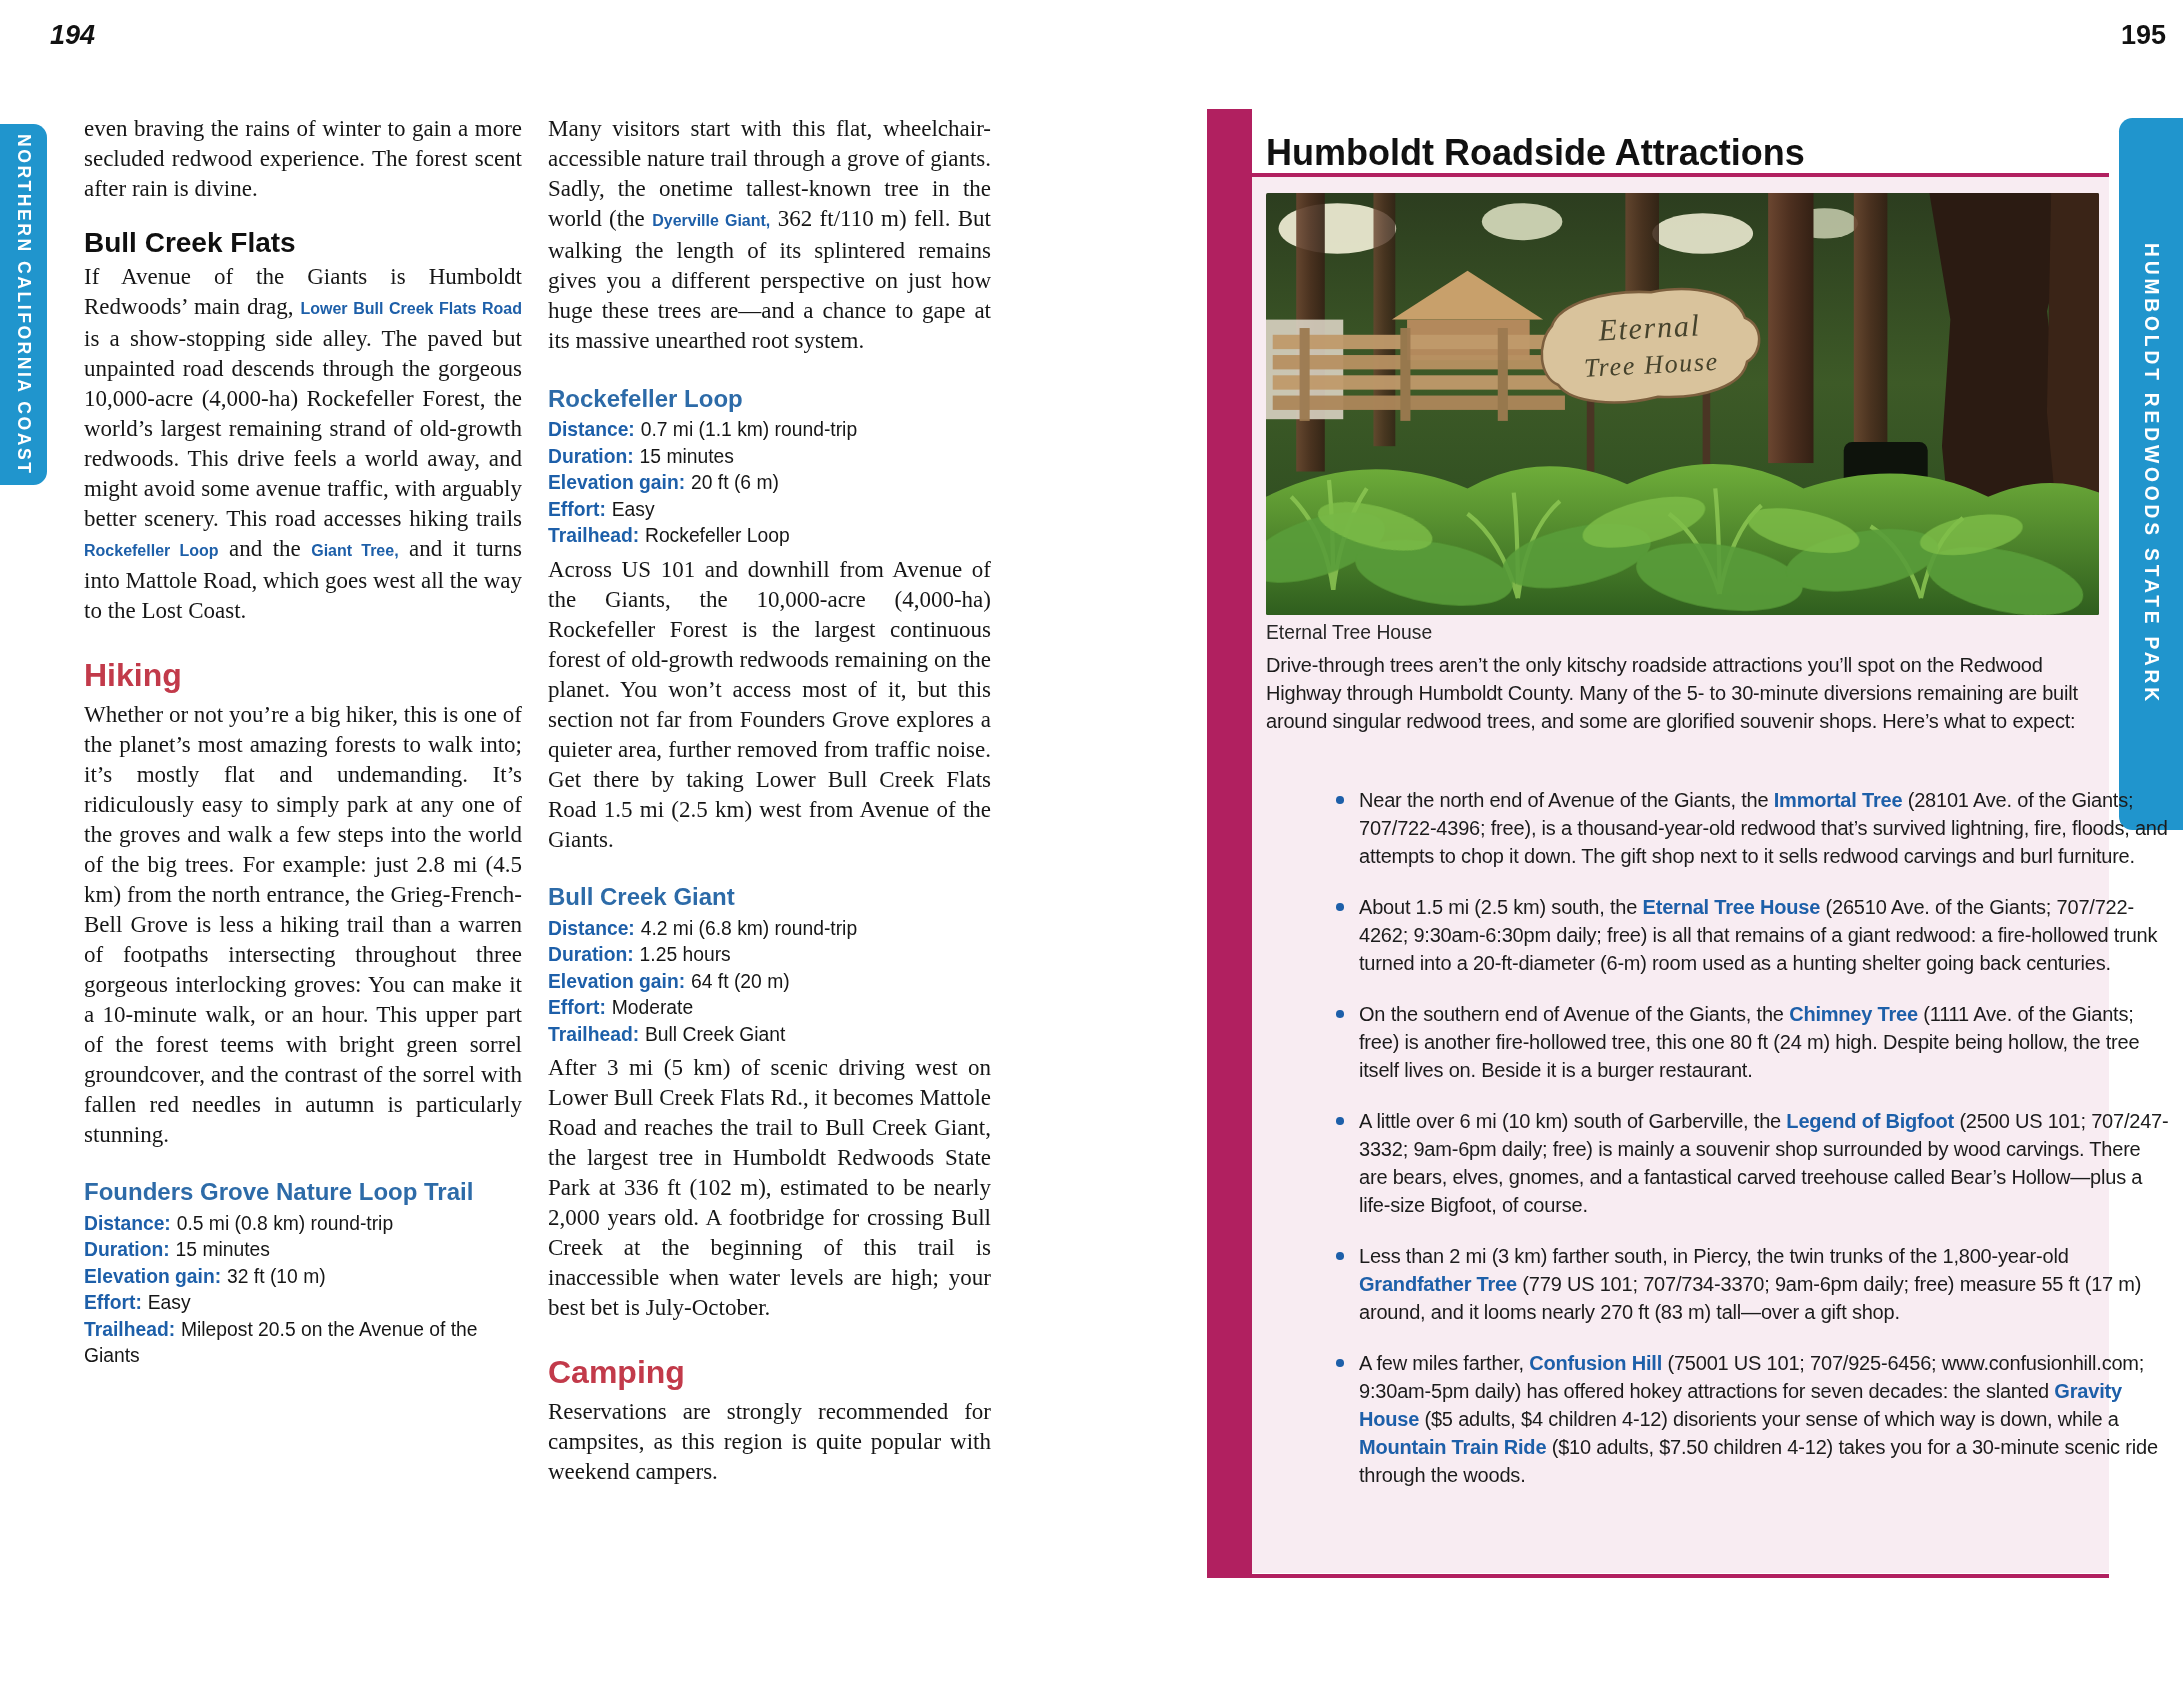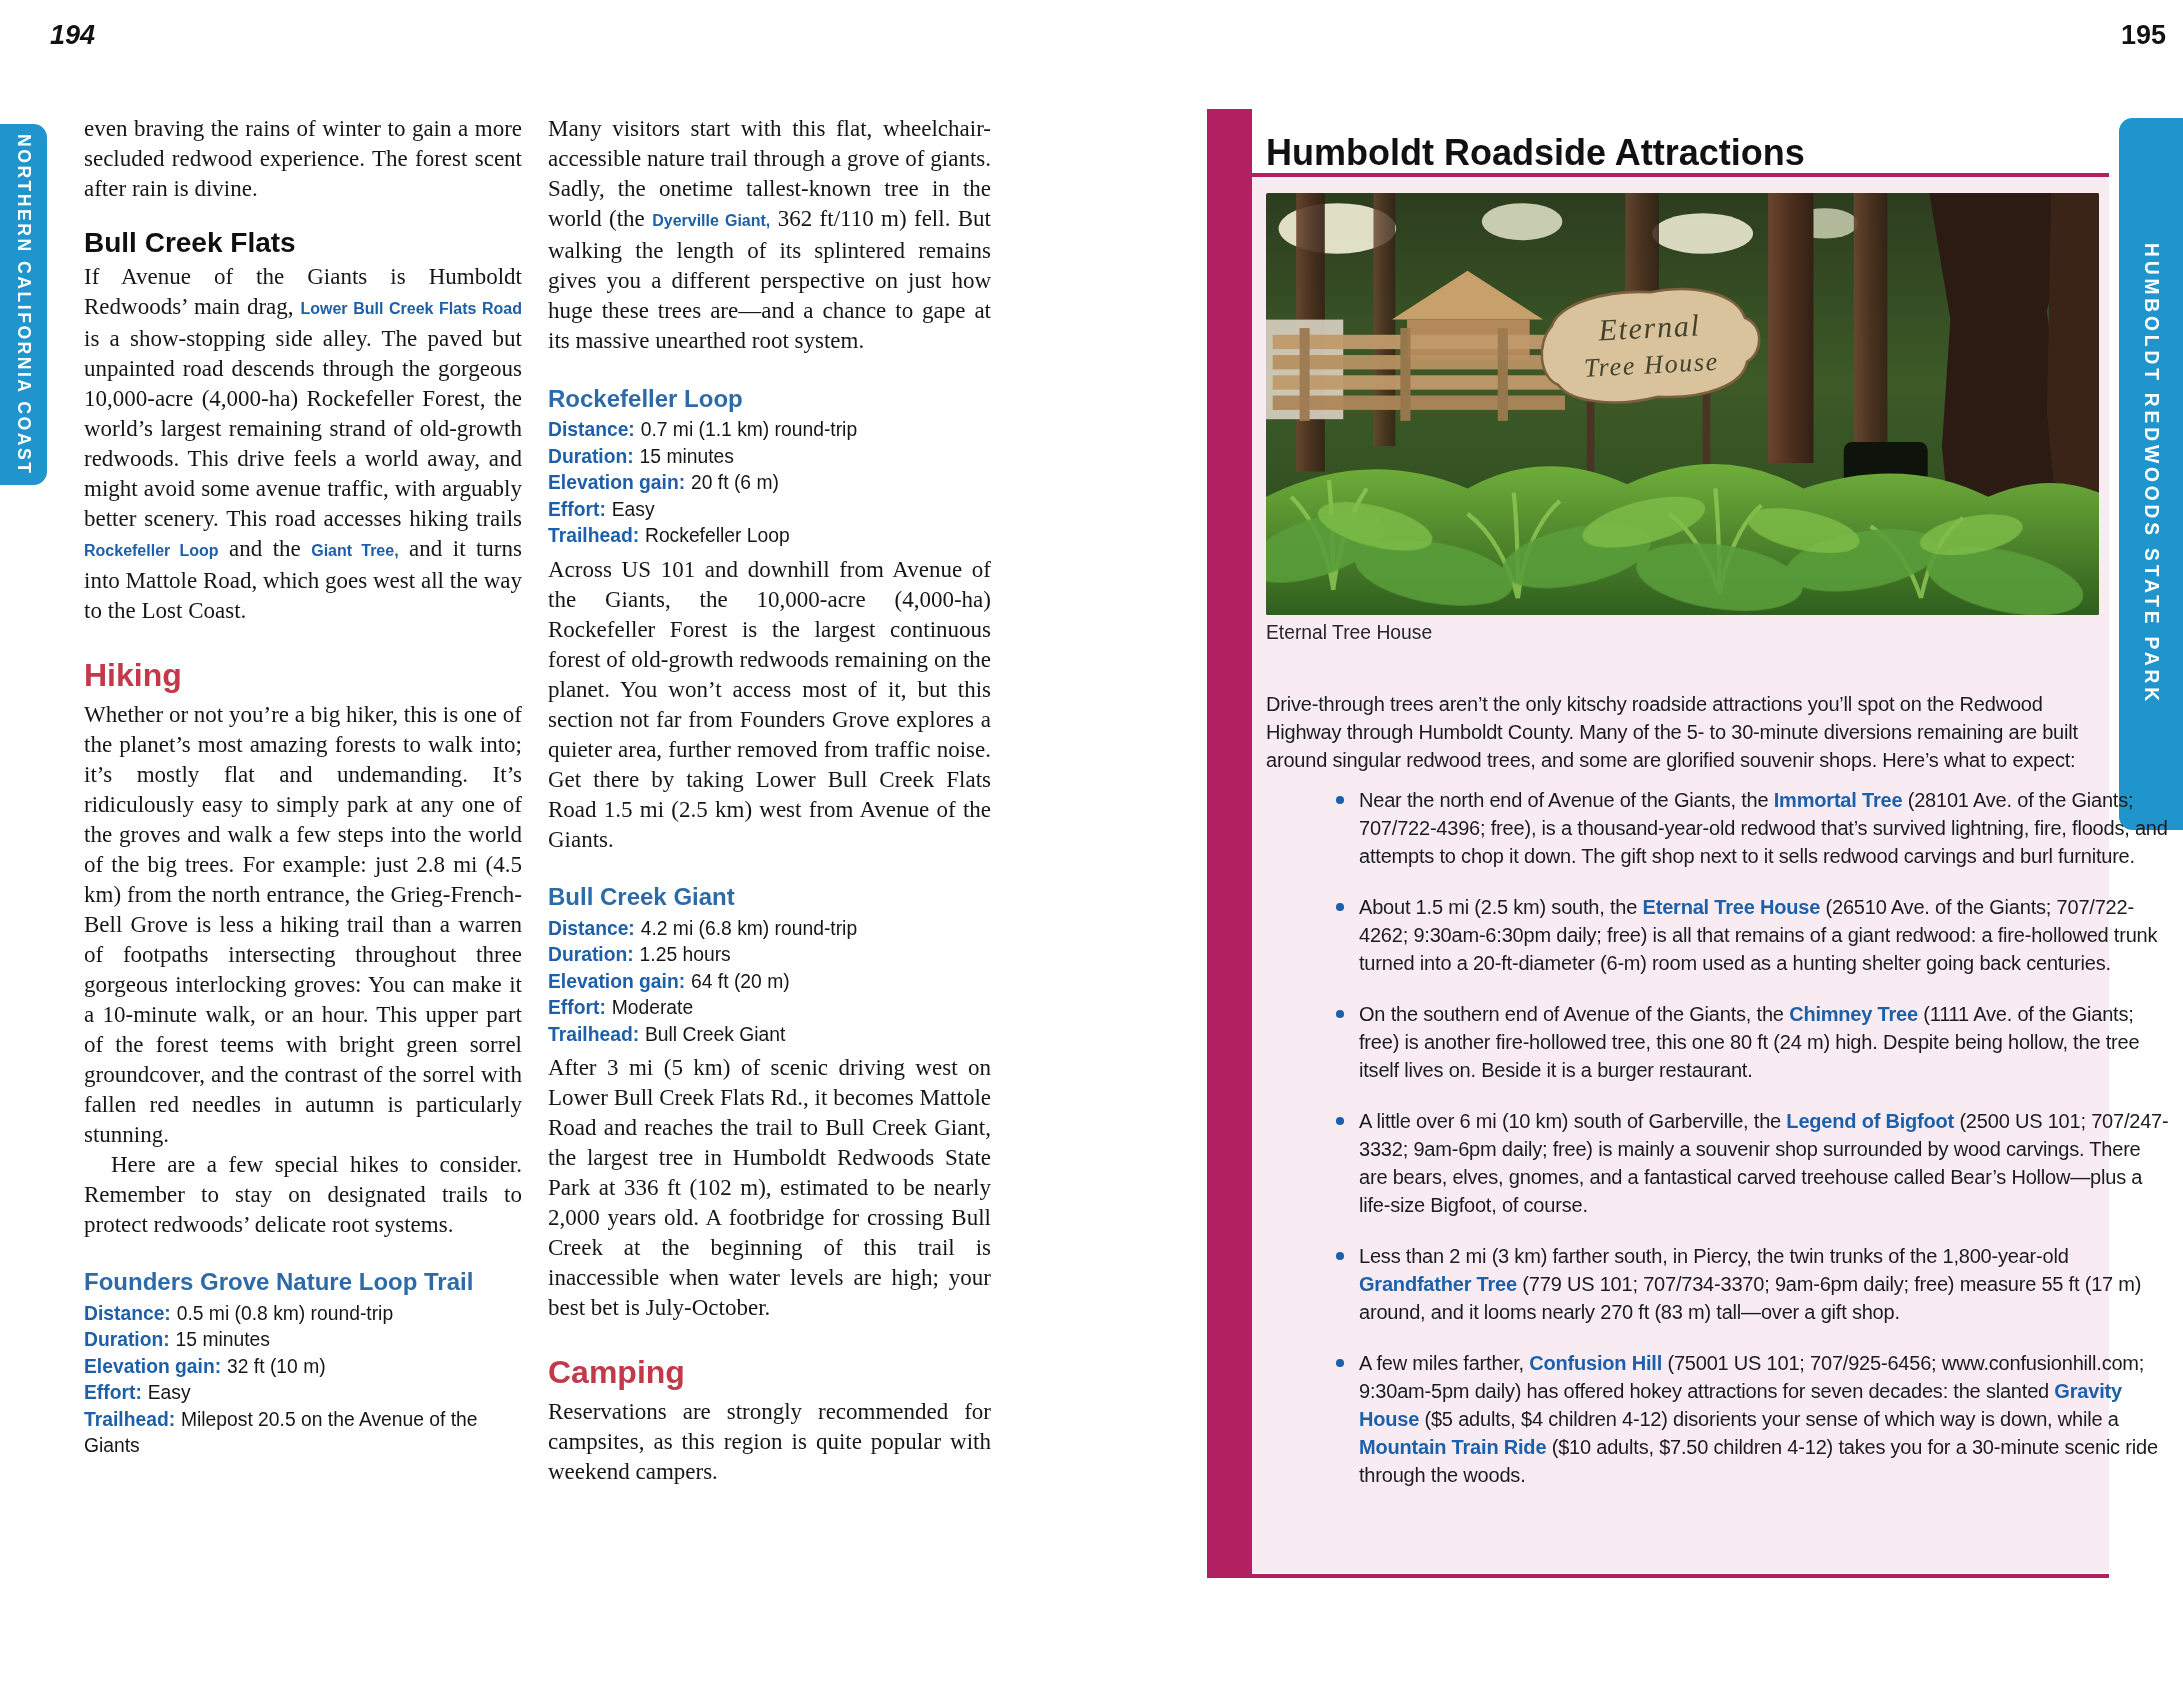"Drive-through trees aren’t the only" .box-intro { top: 648px -> 609px }
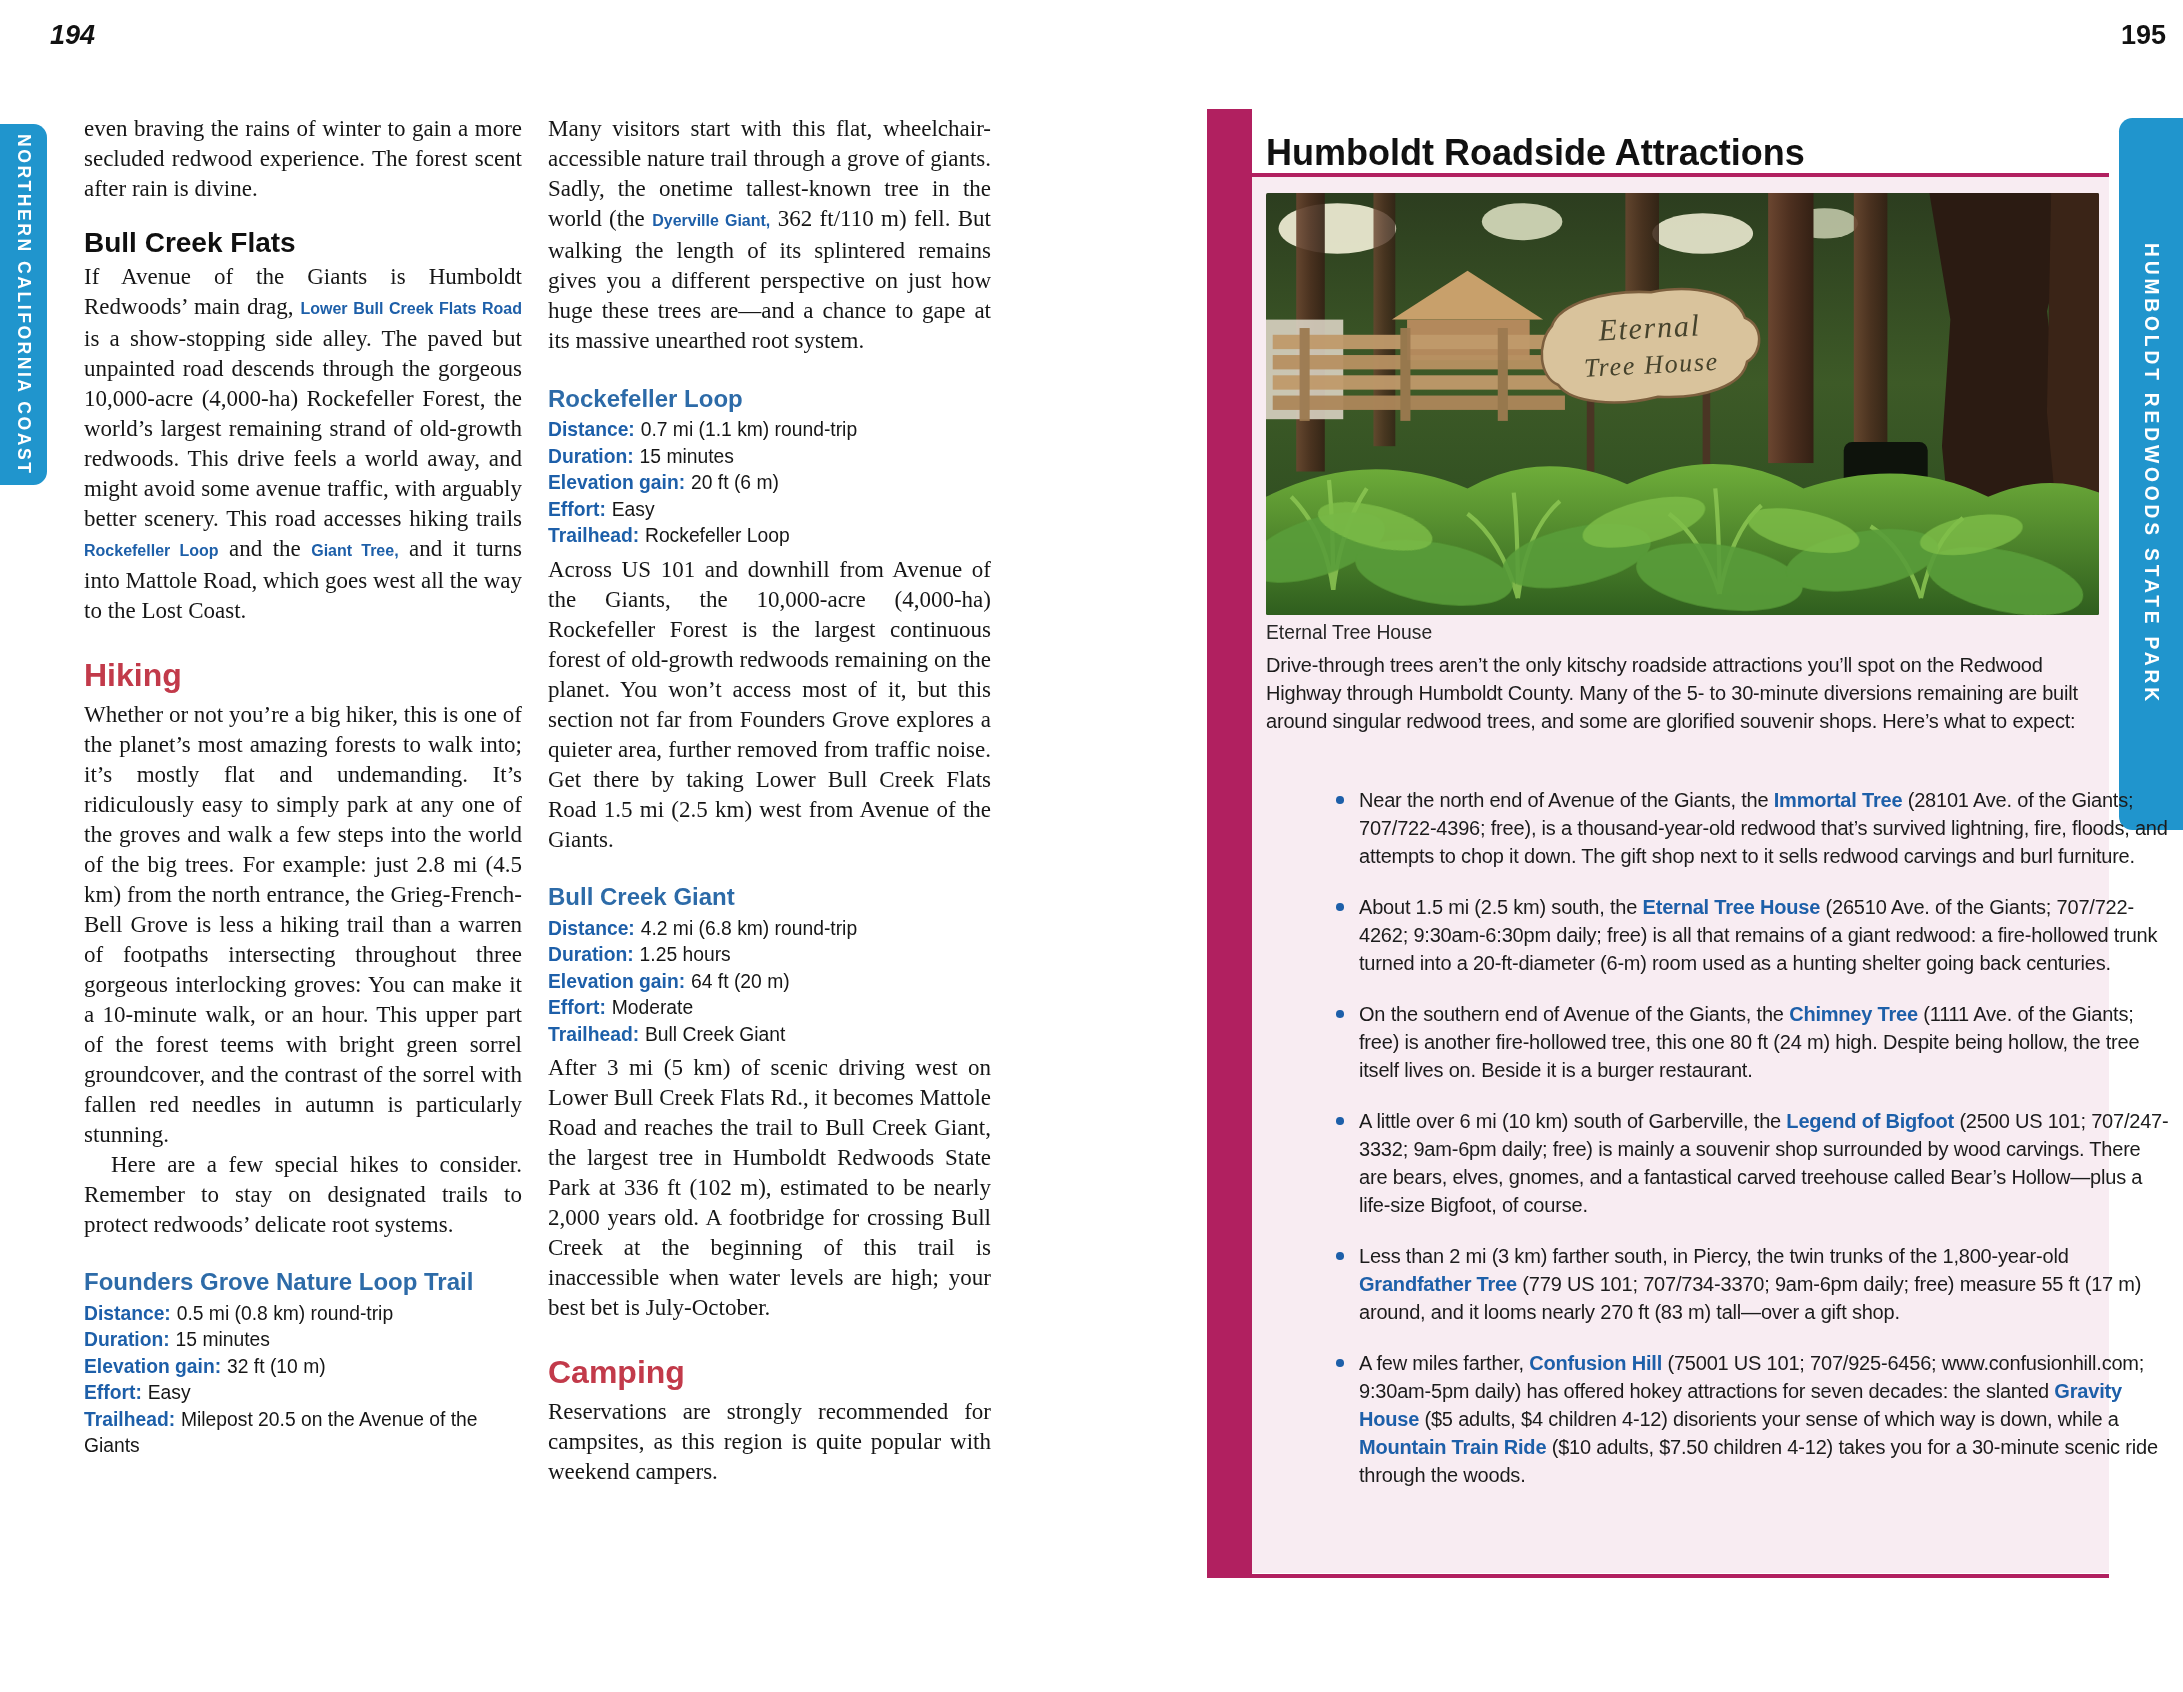"Here are a few special" p.serif-p { html: <p>Here are a few special hikes to consider. Remember to stay on designated trails to protect redwoods’ delicate root systems.</p> -> none }
